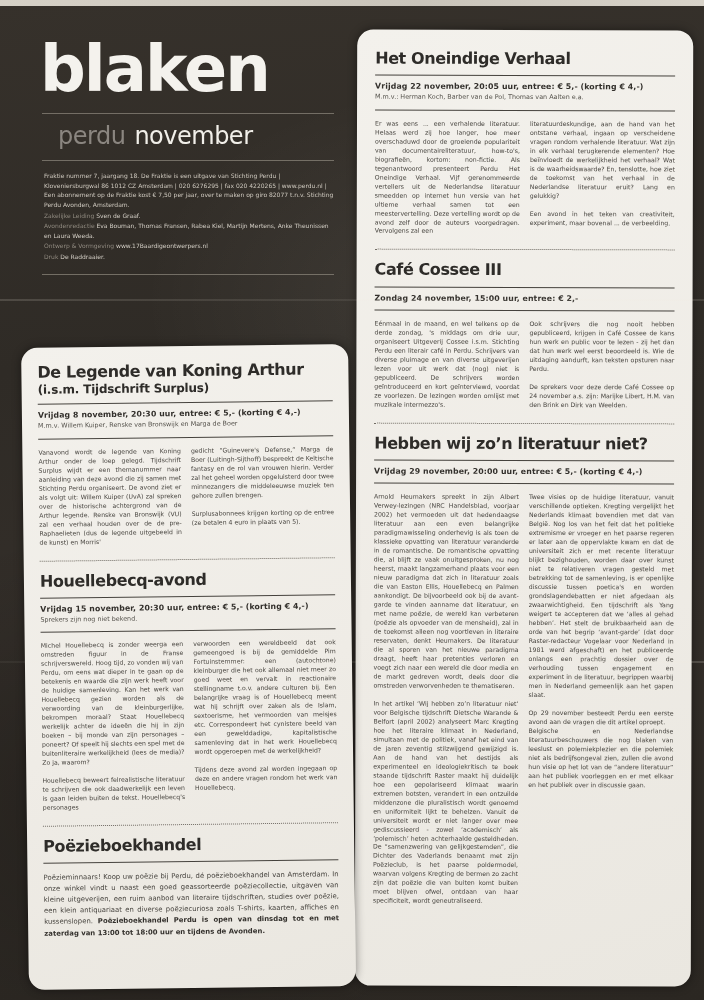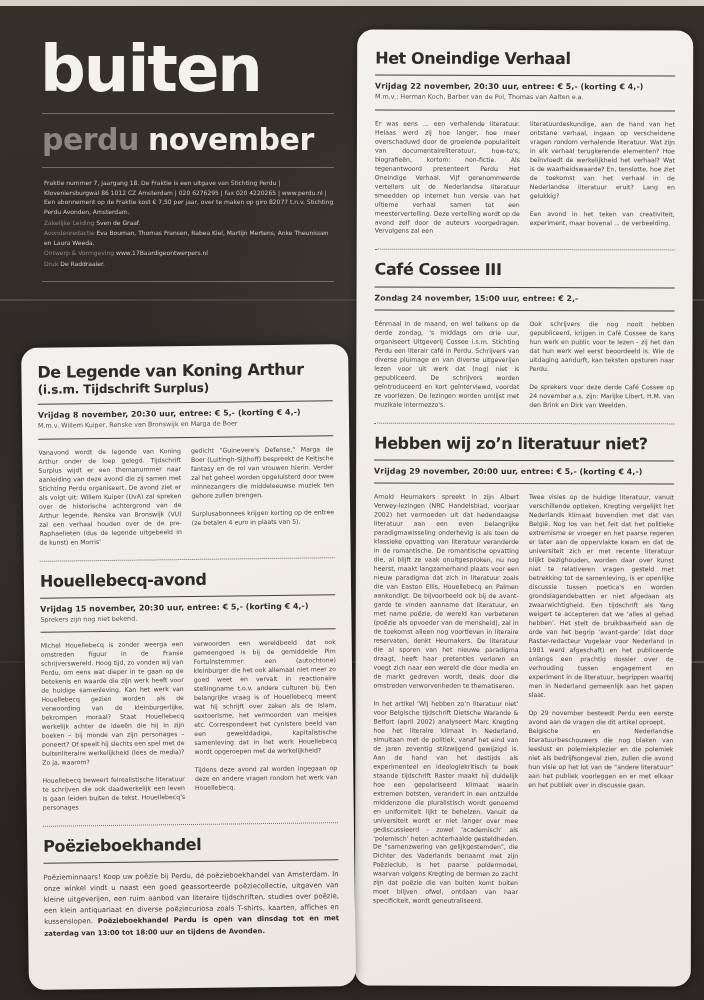"buiten" div.logo { text: buiten -> blaken }
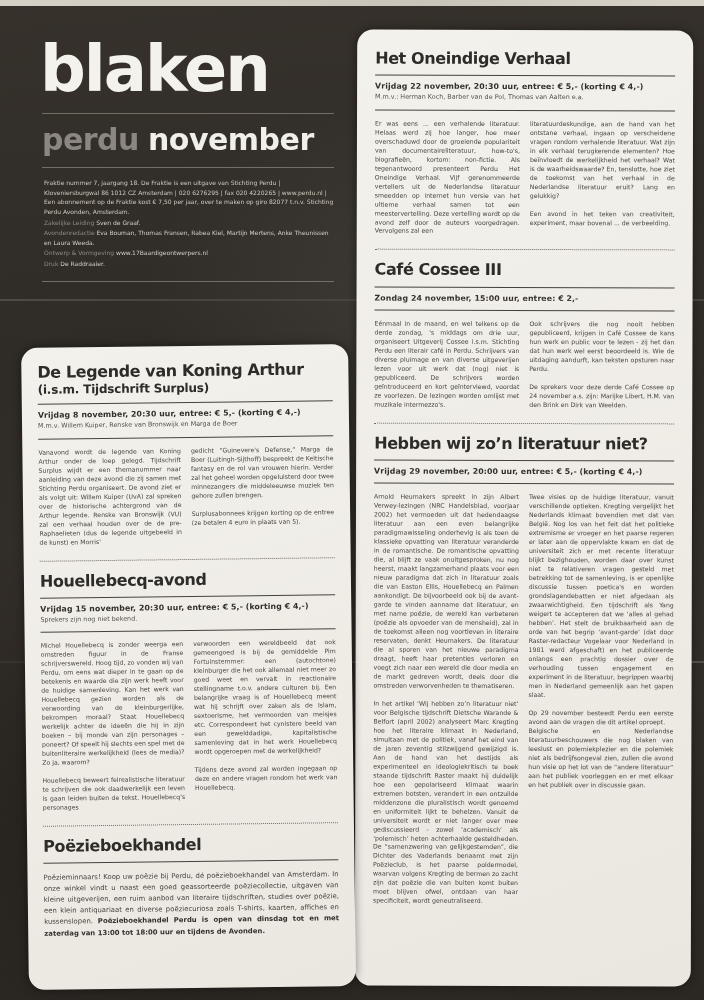"Vrijdag 22 november, 20:30 uur," p.info { text: 20:30 -> 20:05 }
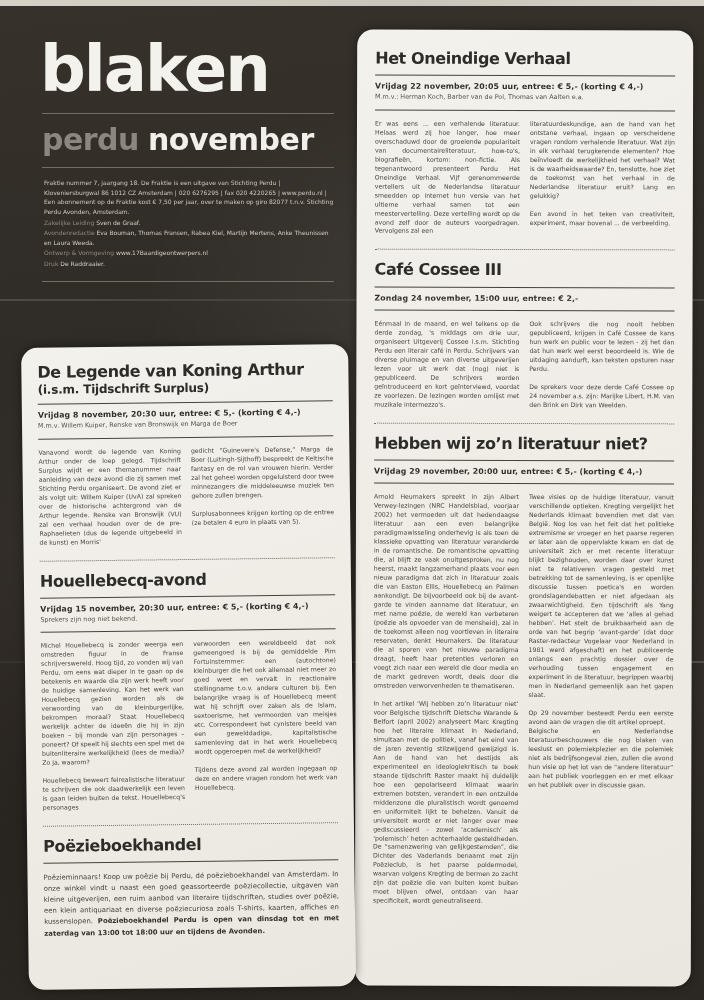"perdu november" .subtitle { font-size: 30px -> 24px; font-weight: bold -> normal; margin-left: 2px -> 18px }
